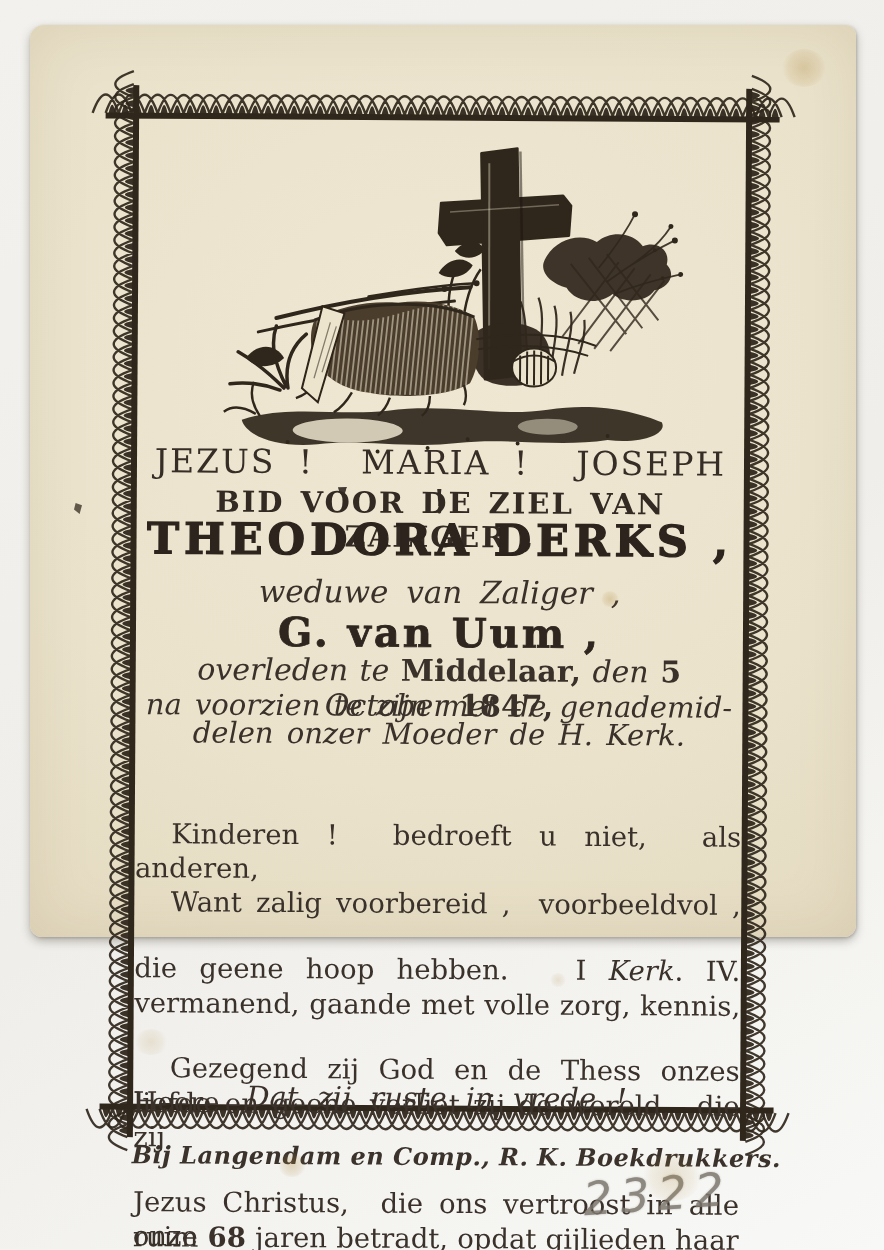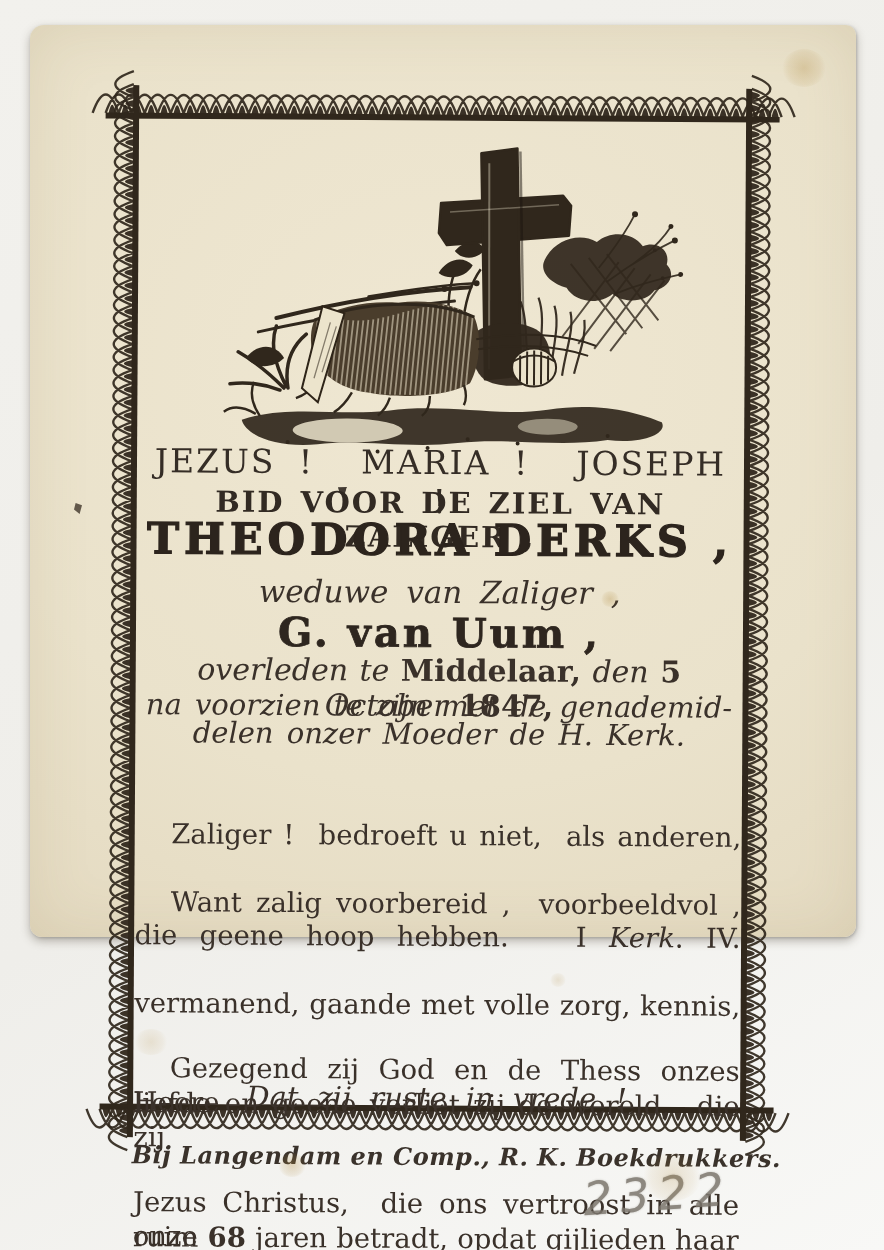"Zaliger ! bedroeft u niet," span { text: Zaliger -> Kinderen }
